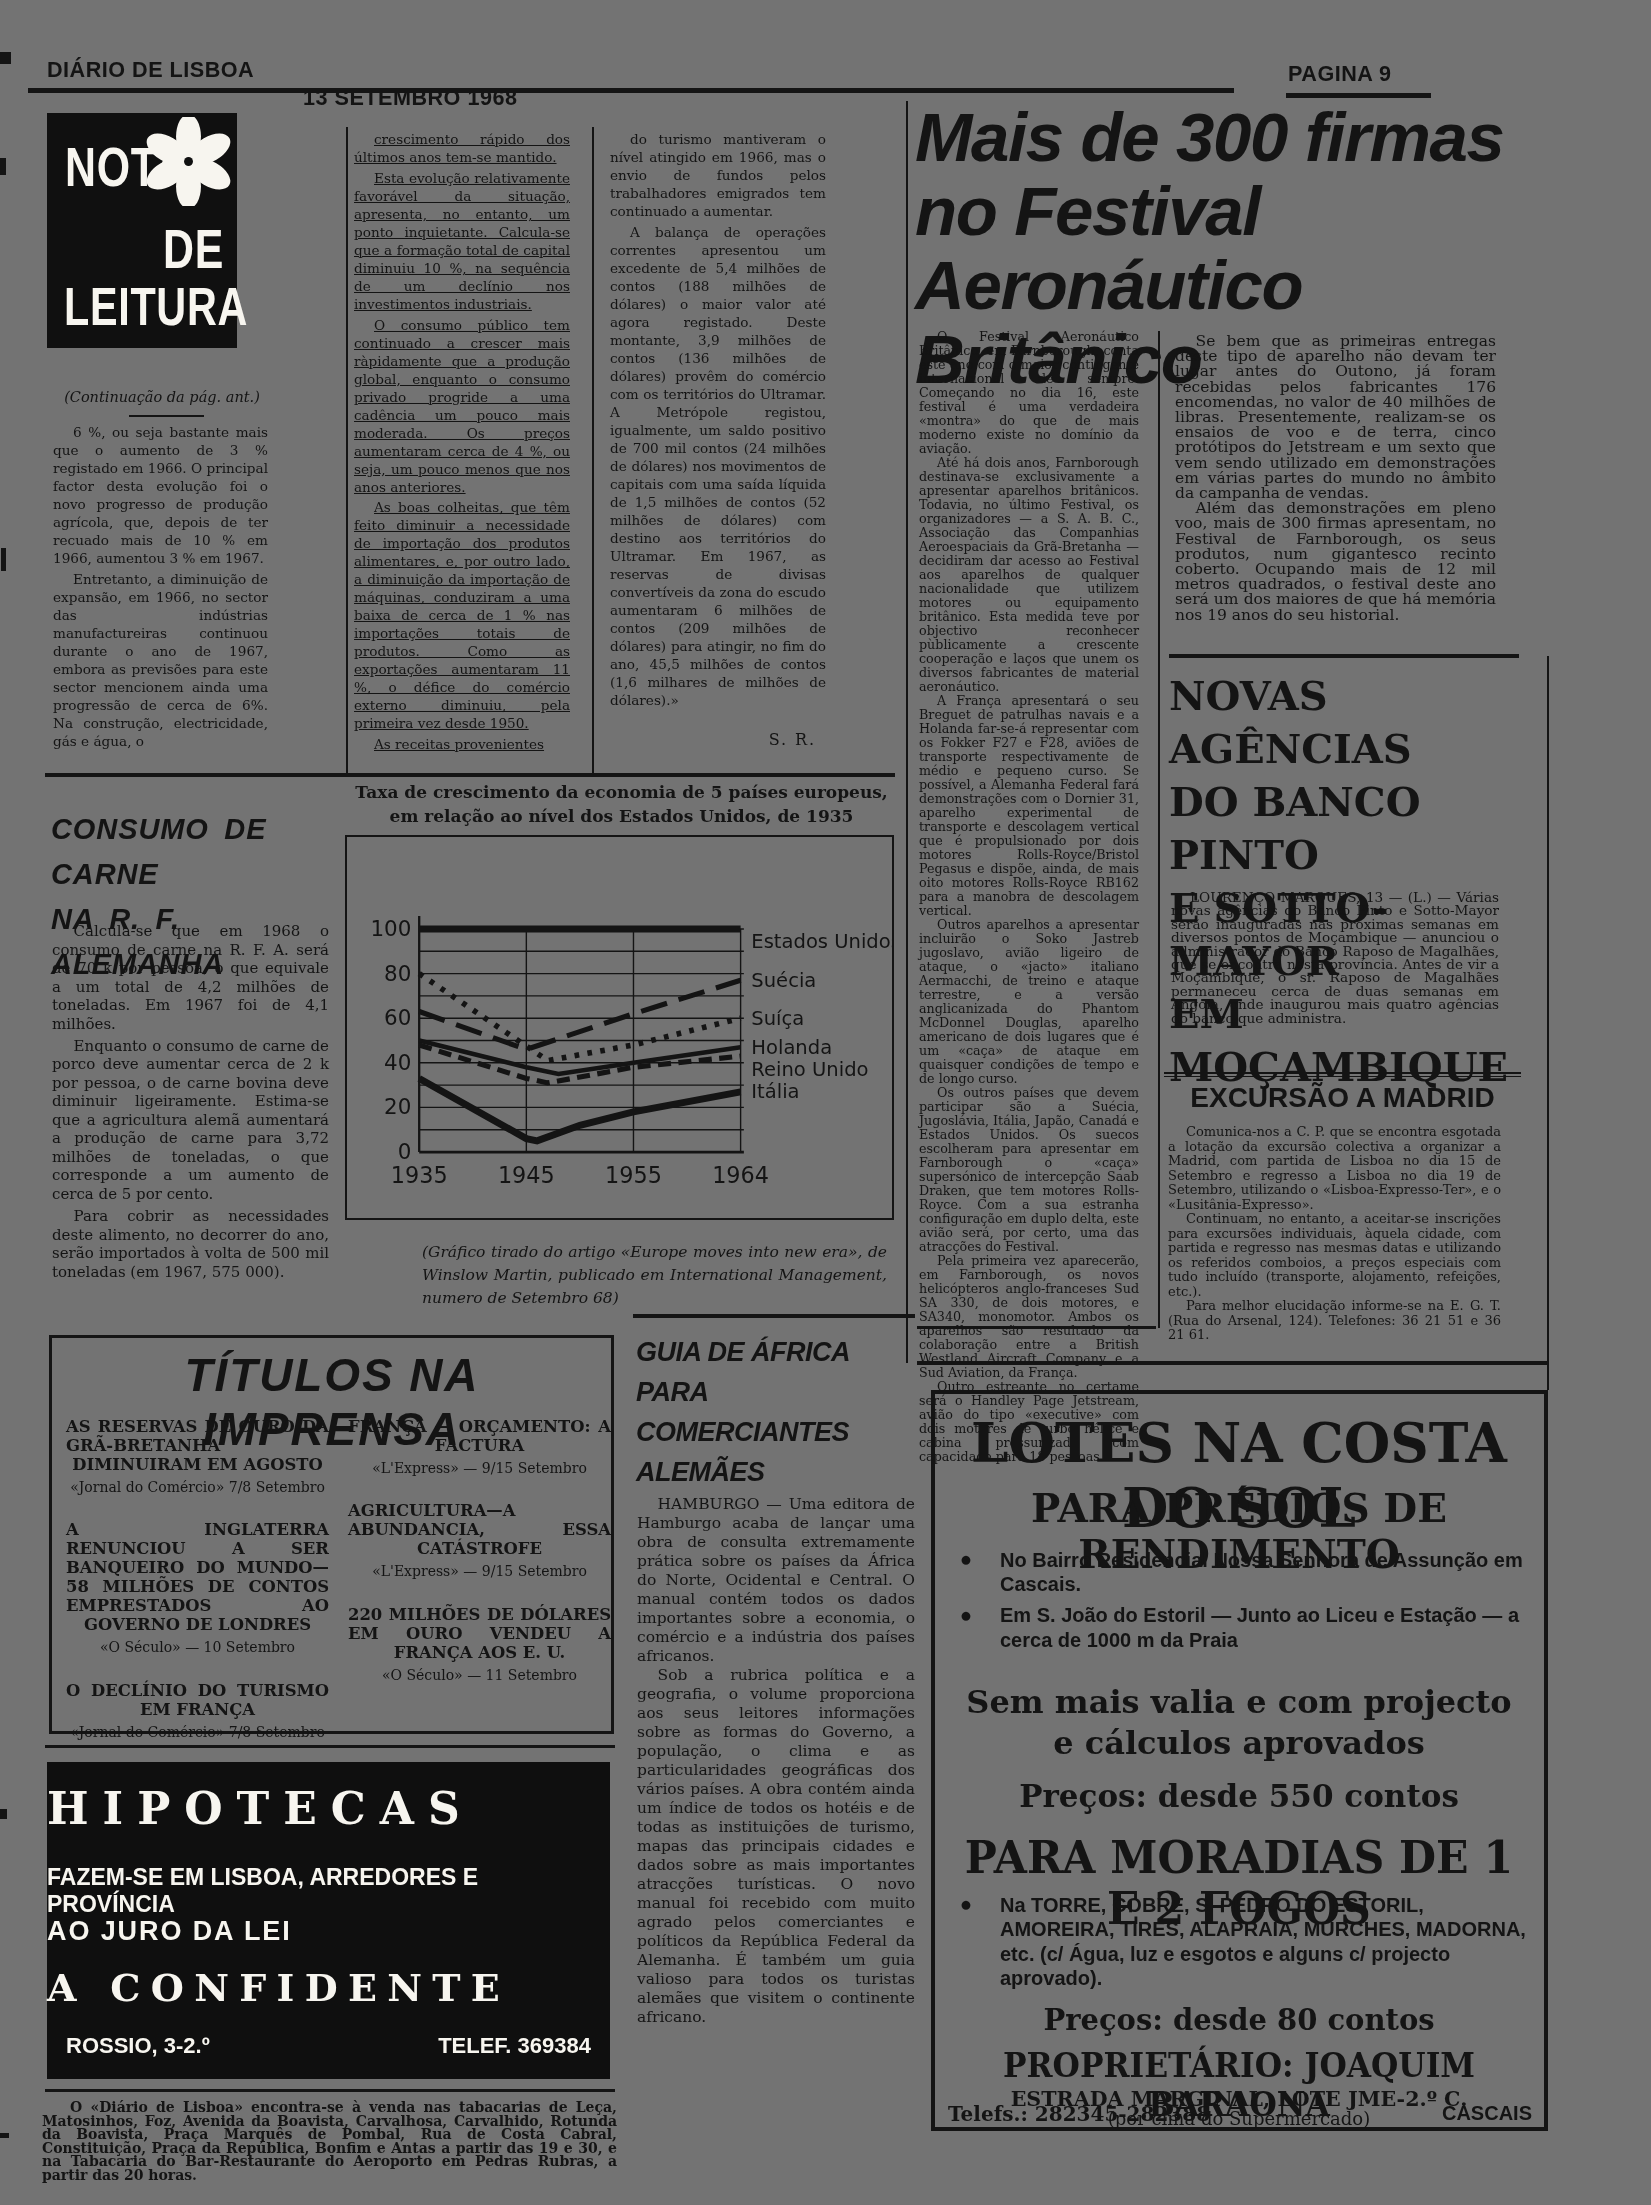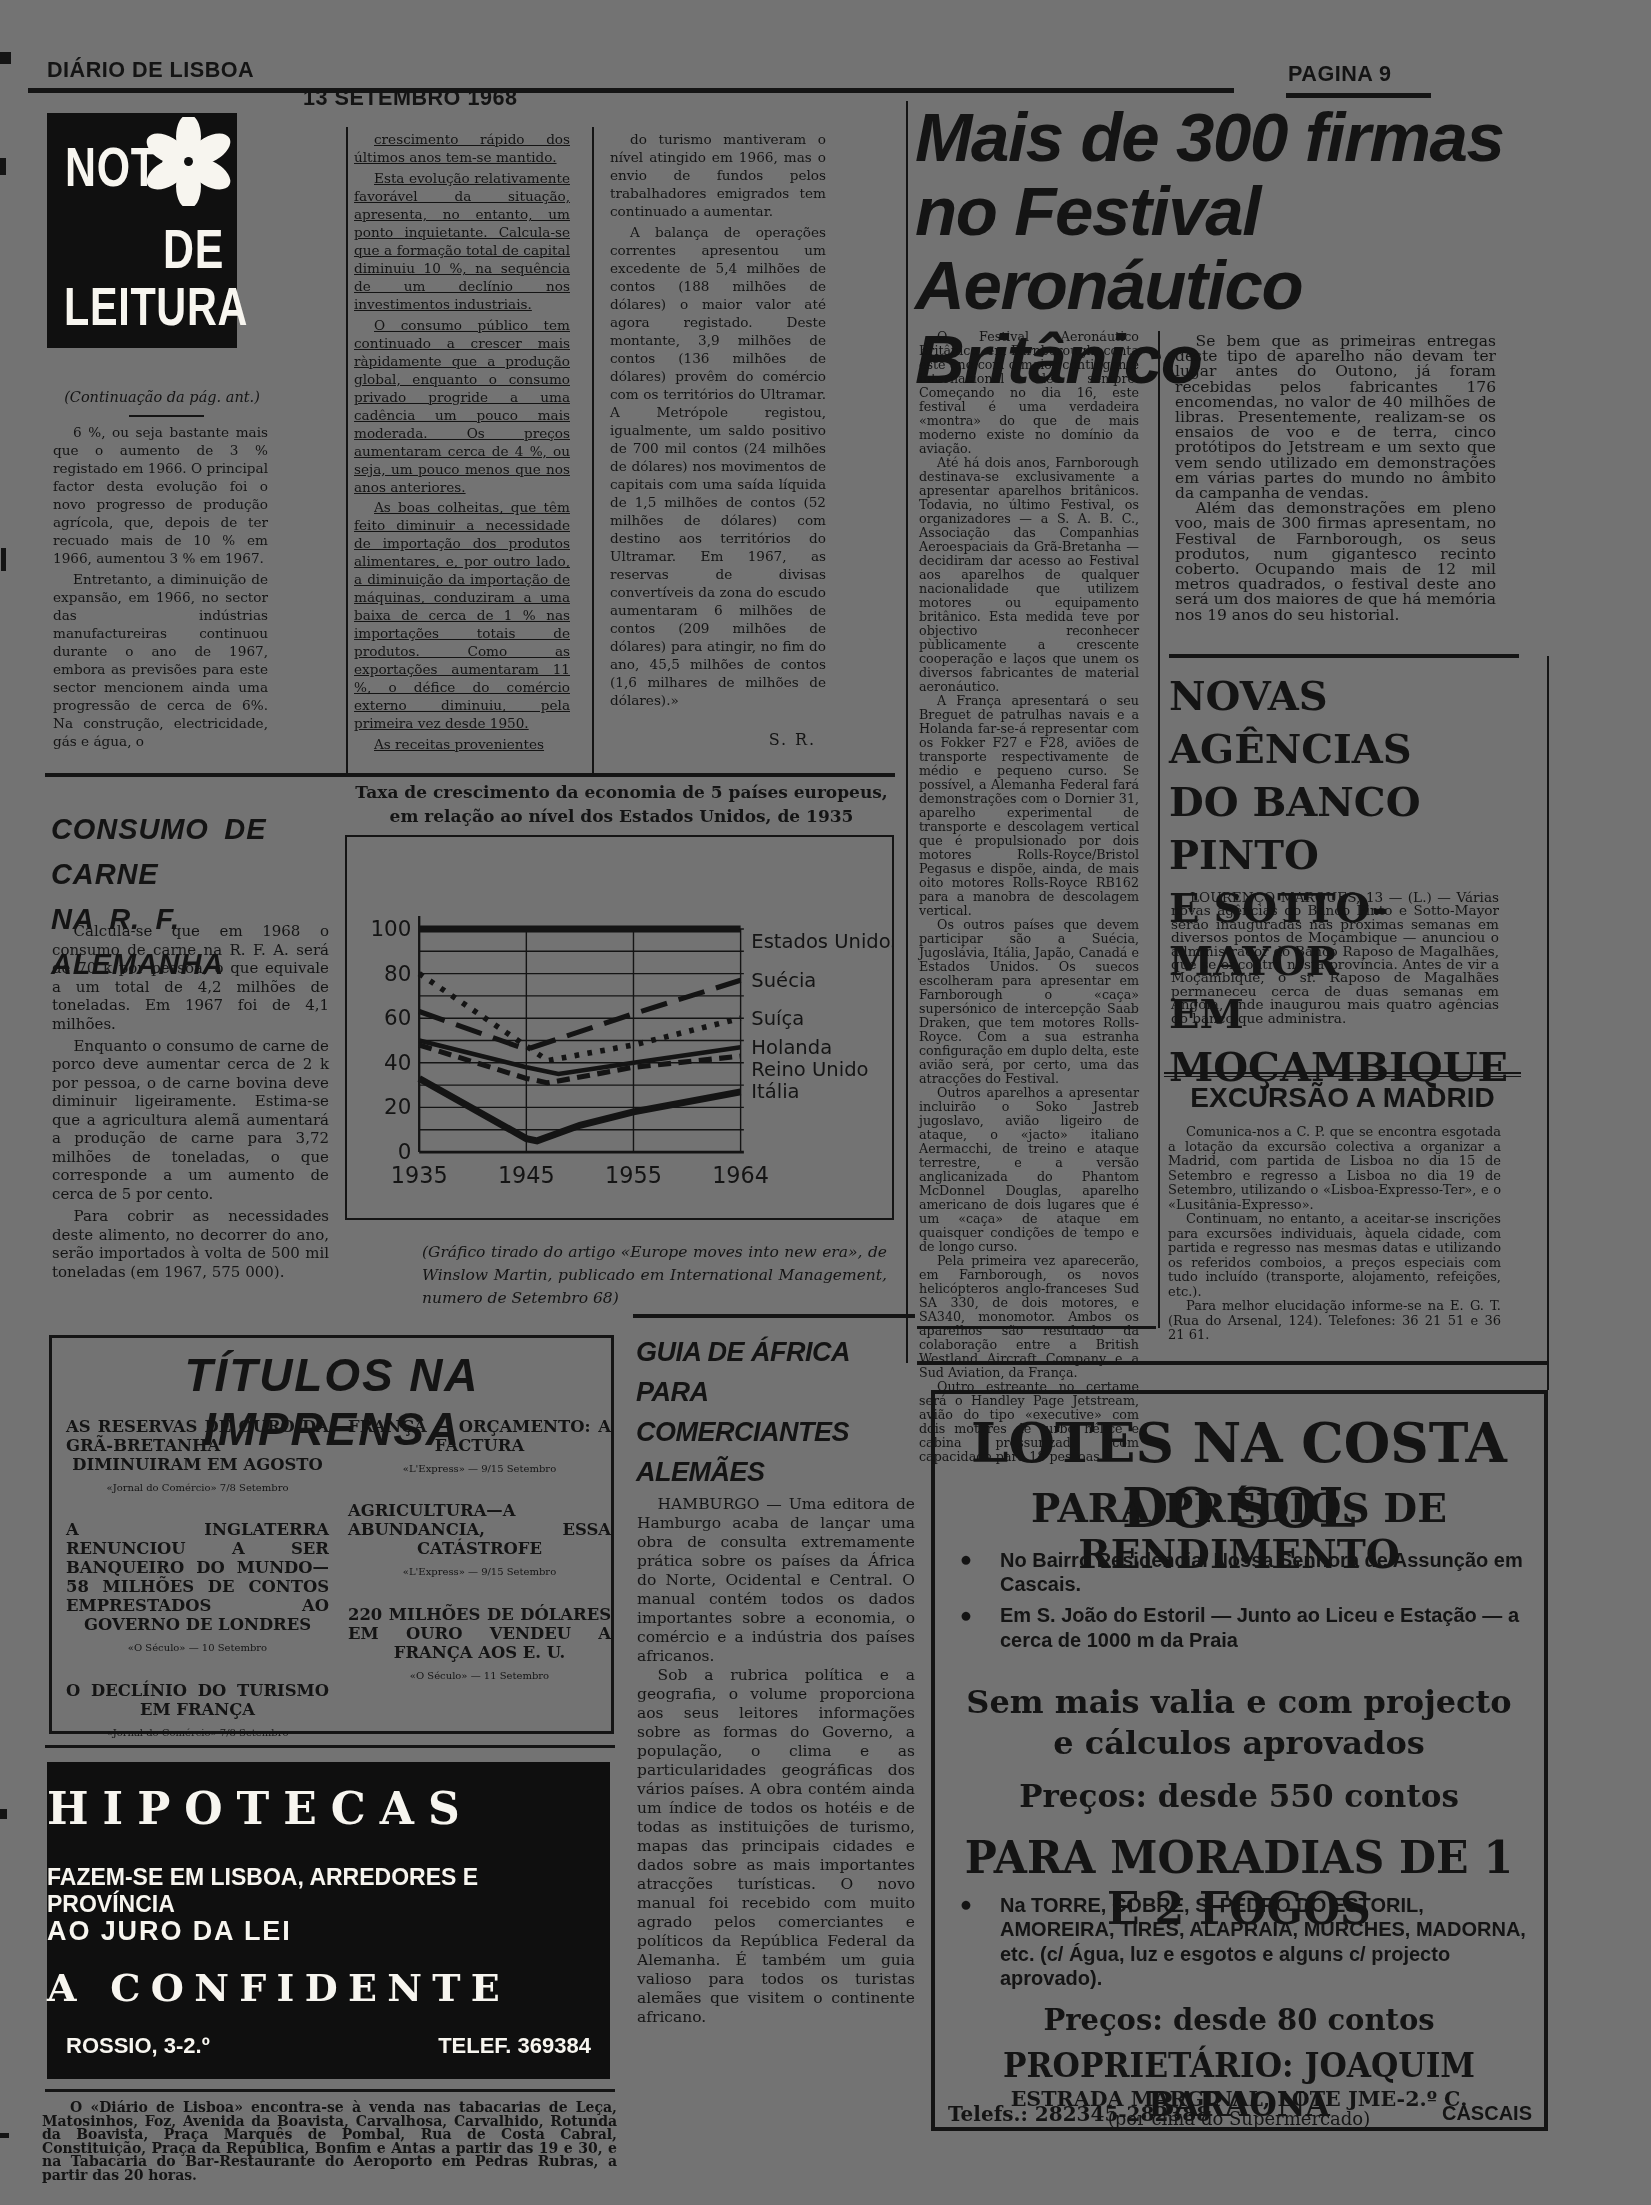"Os outros países que devem" p { order: before "Outros aparelhos a apresentar incluirão" -> after "Outros aparelhos a apresentar incluirão" }
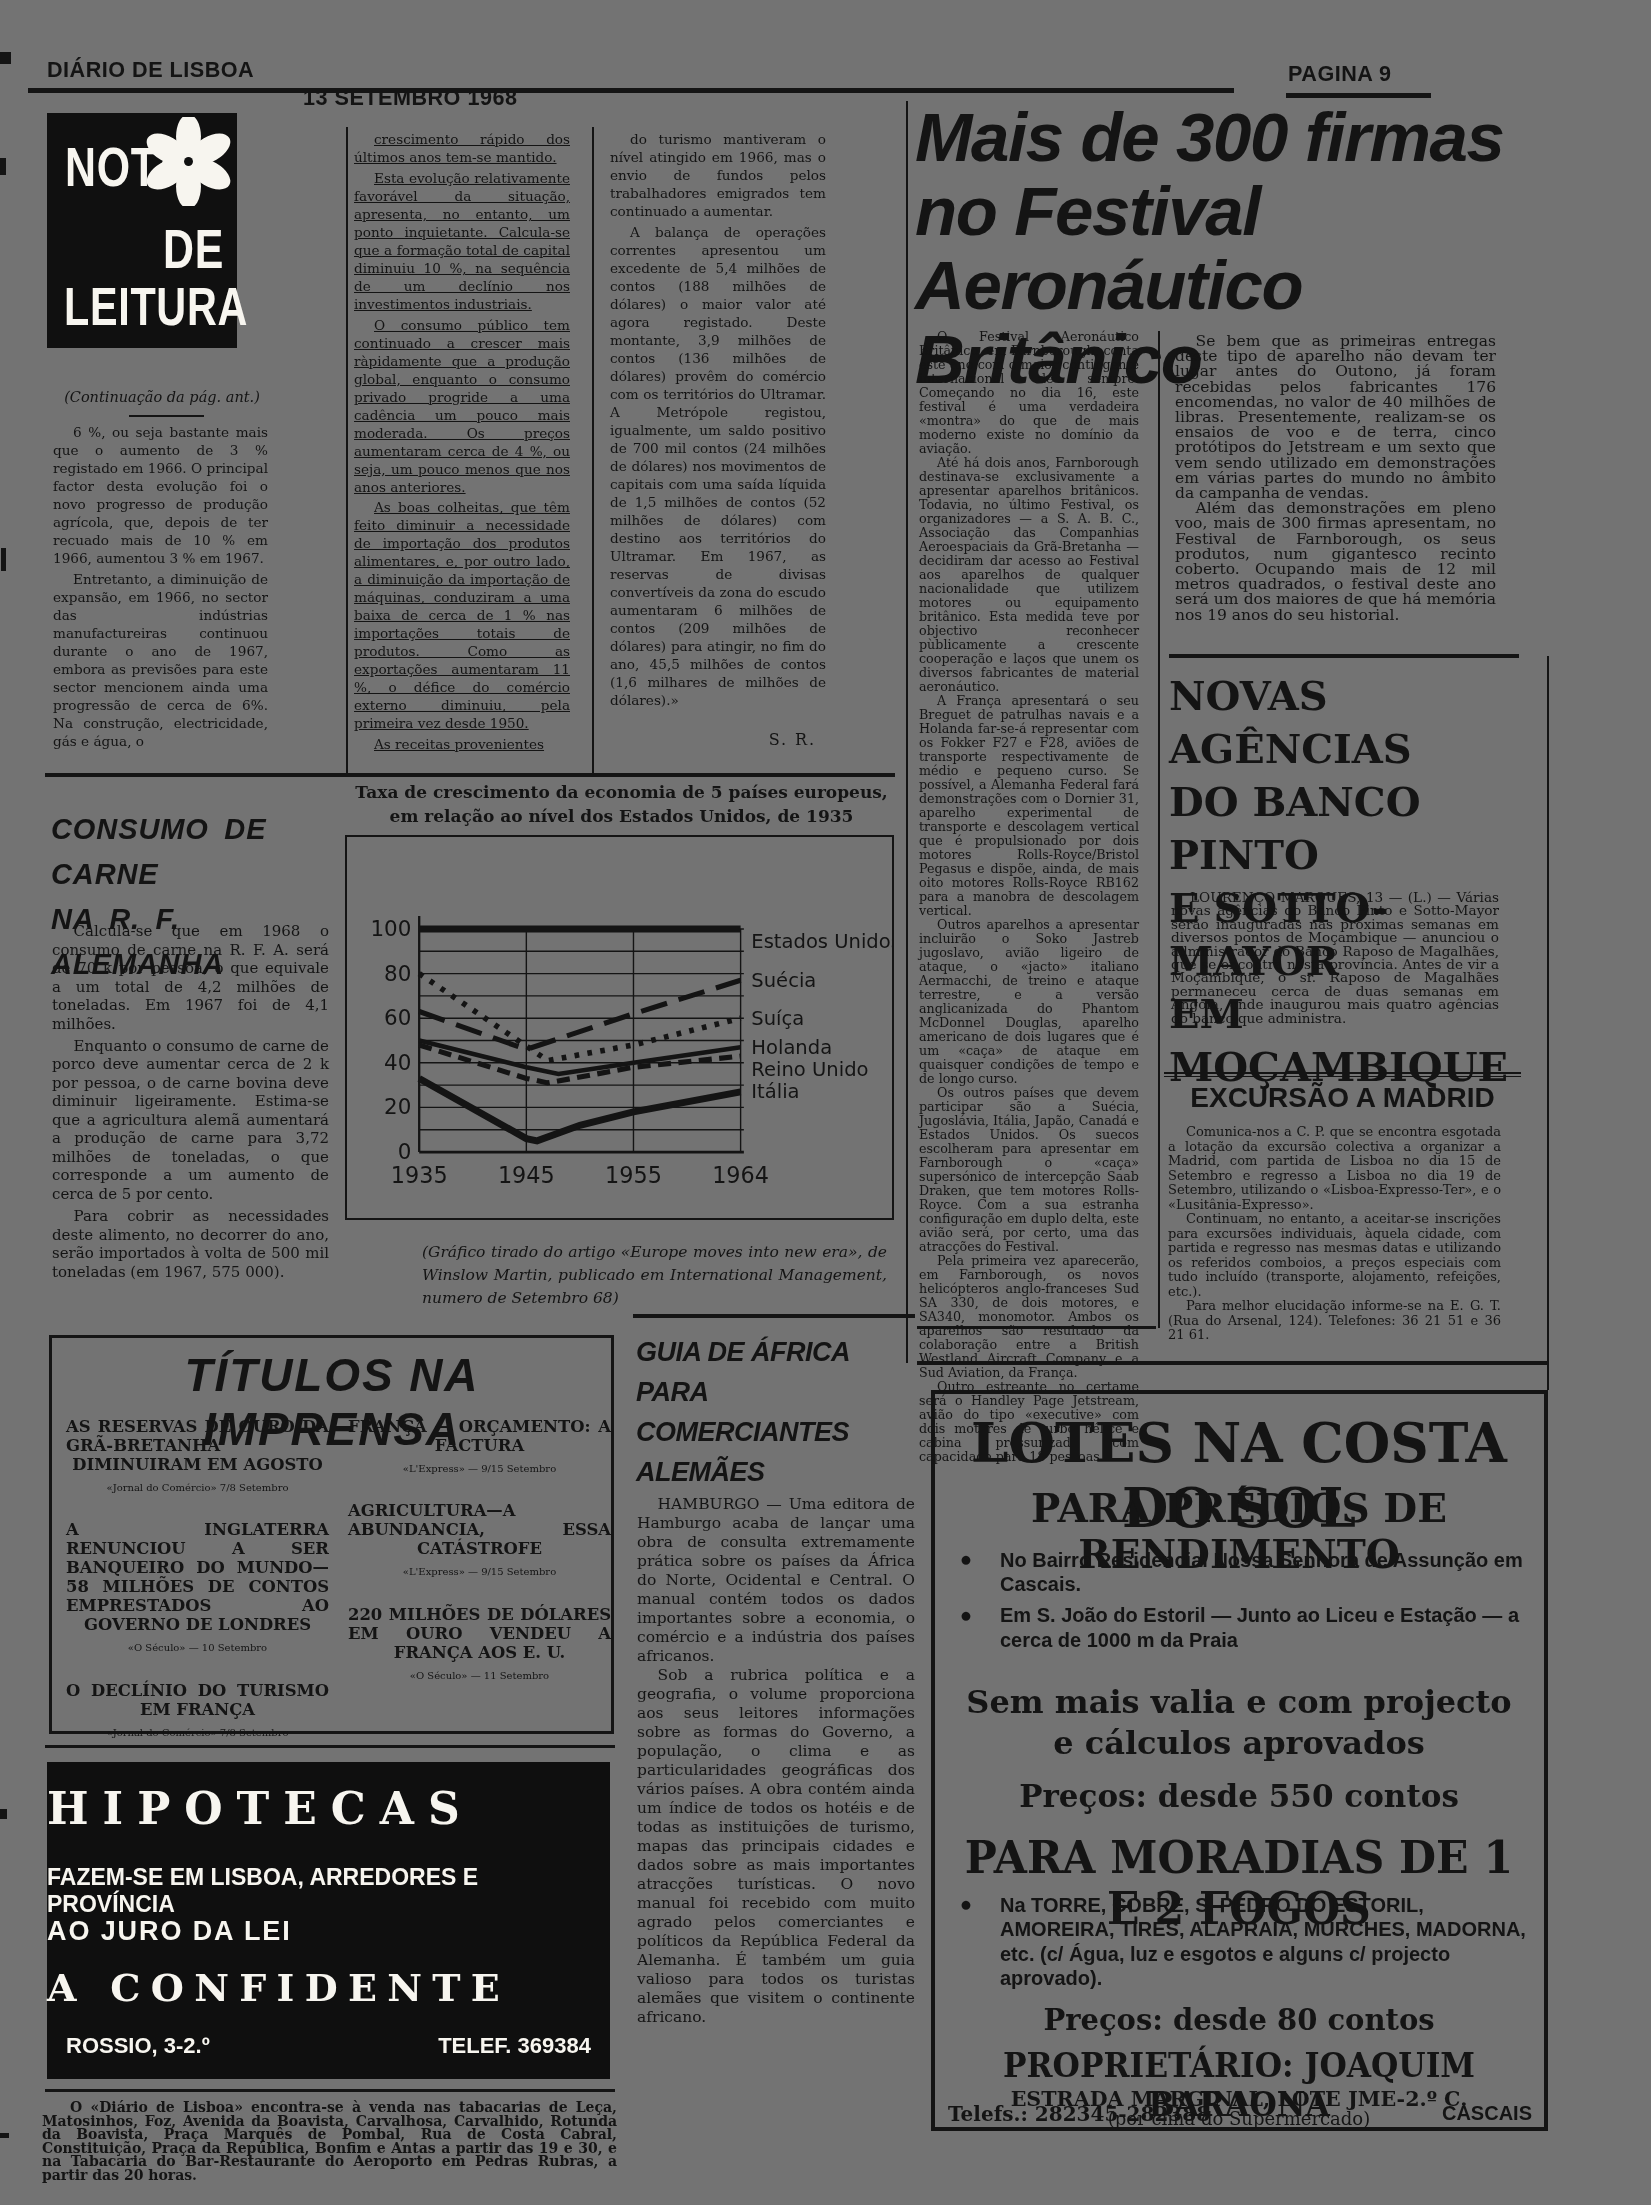"«L'Express» — 9/15 Setembro" .tit-src { font-size: 10px -> 14px }
